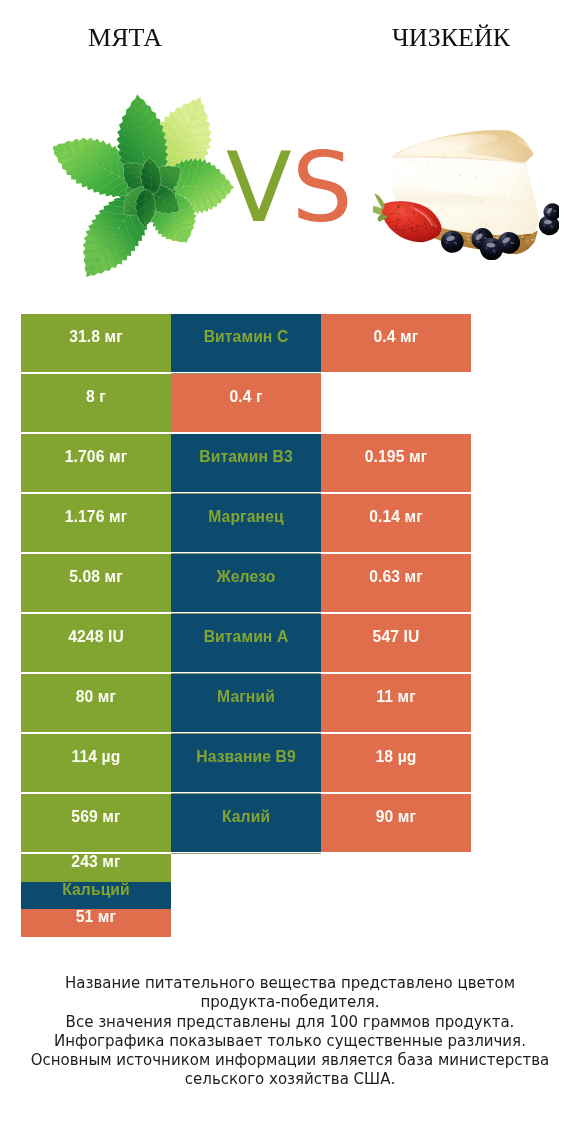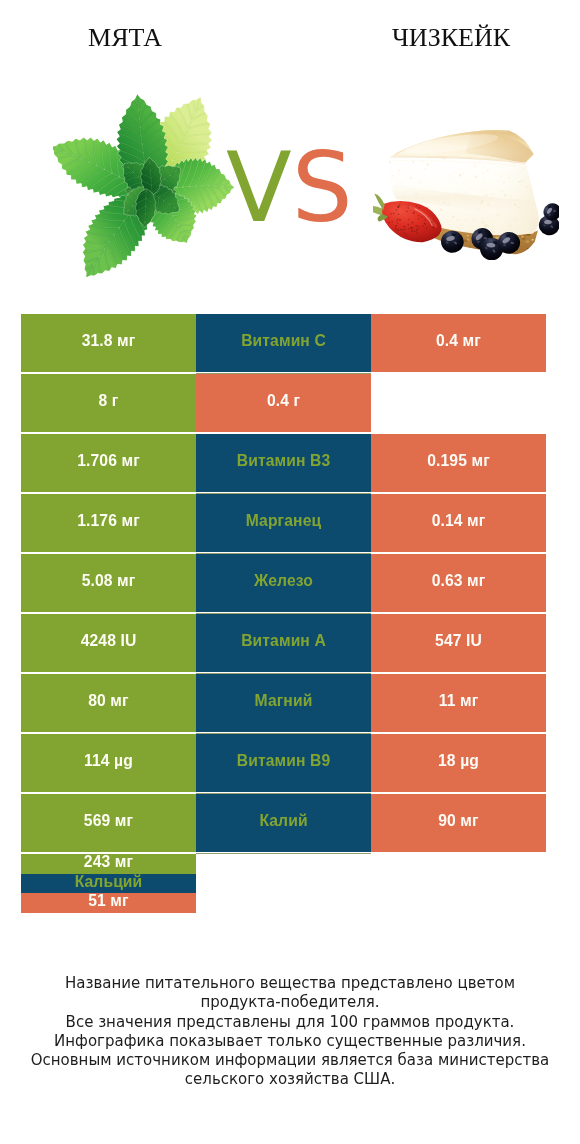"31.8 мг" .cell { padding-bottom: 4px -> 12px; width: 175px -> 150px }
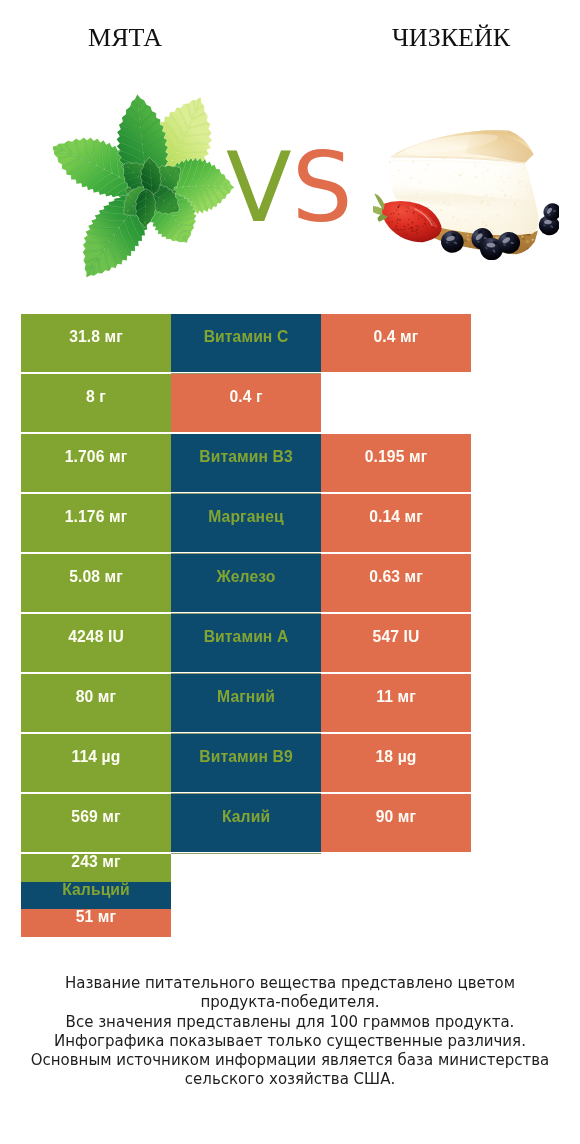"Витамин B9" div.cell { text: Витамин -> Название }
